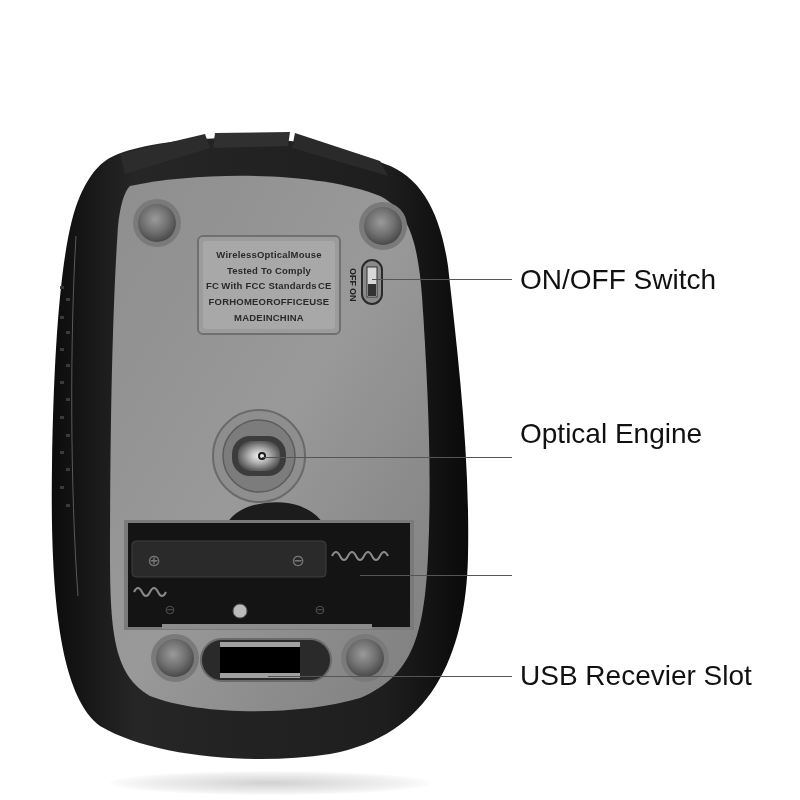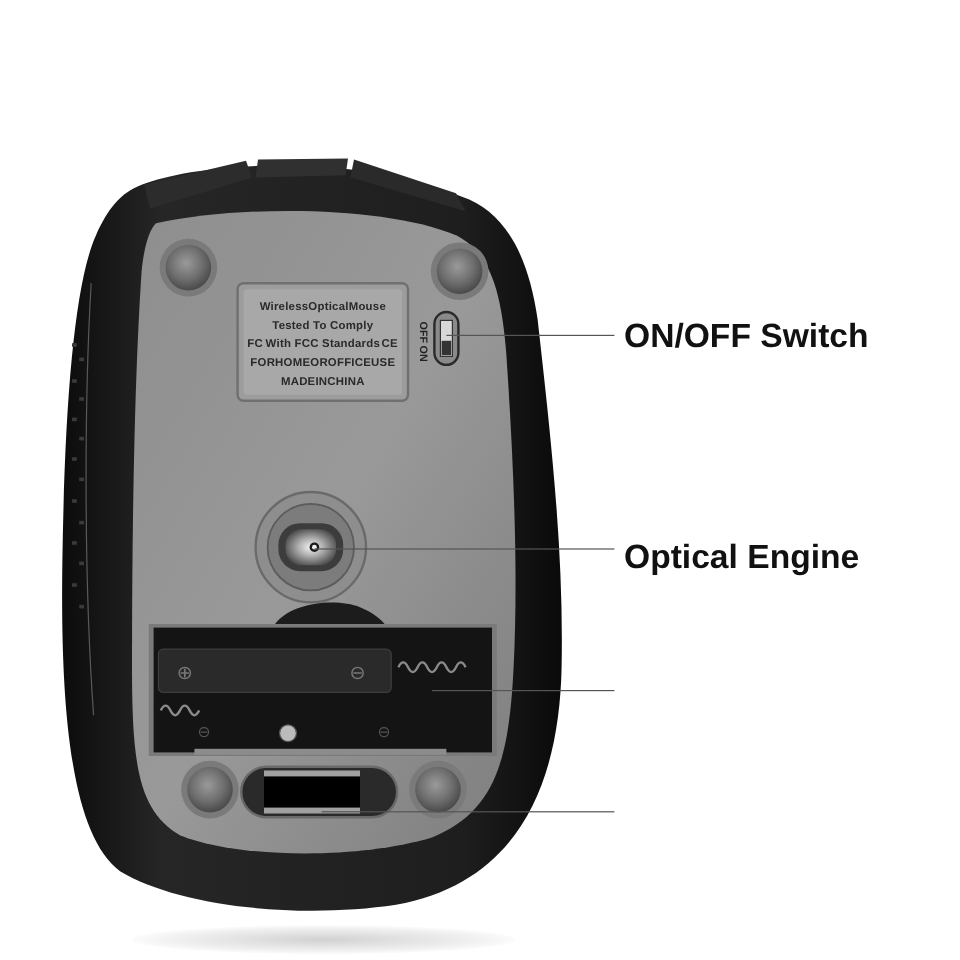"ON/OFF Switch" .label { font-weight: bold -> none }
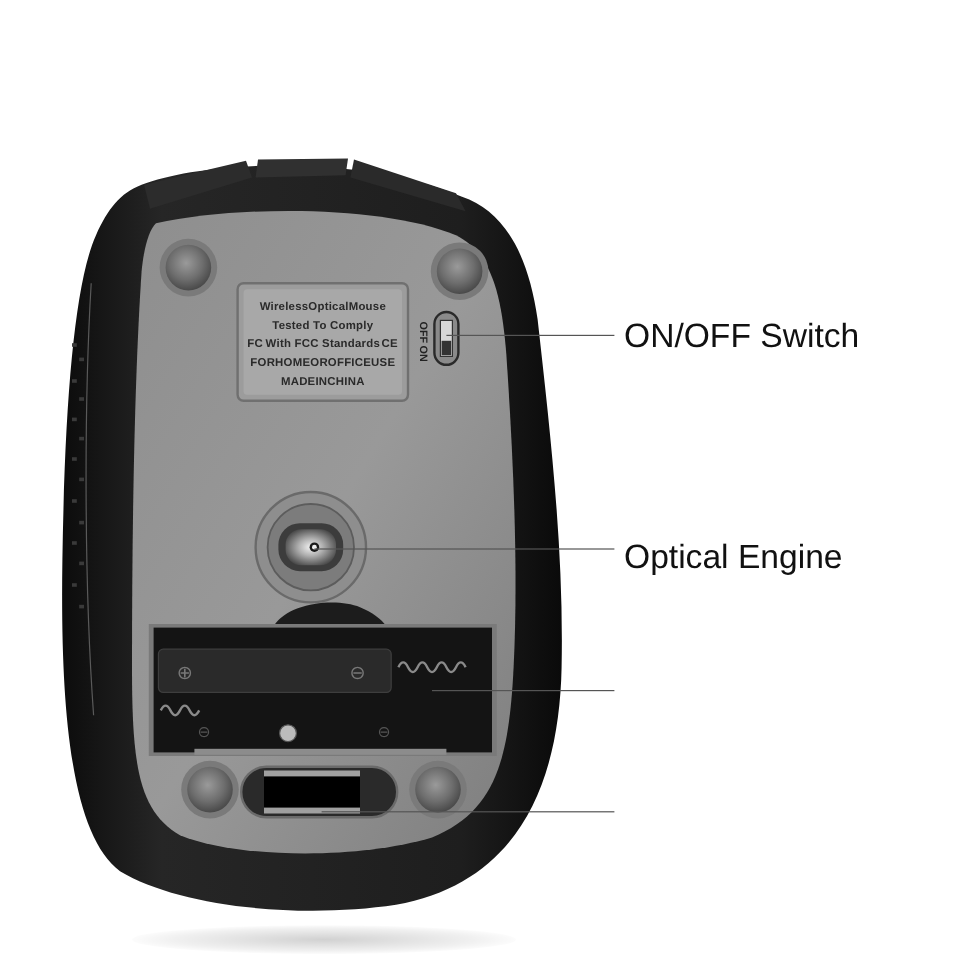"Optical Engine" div.label { top: 414px -> 384px }
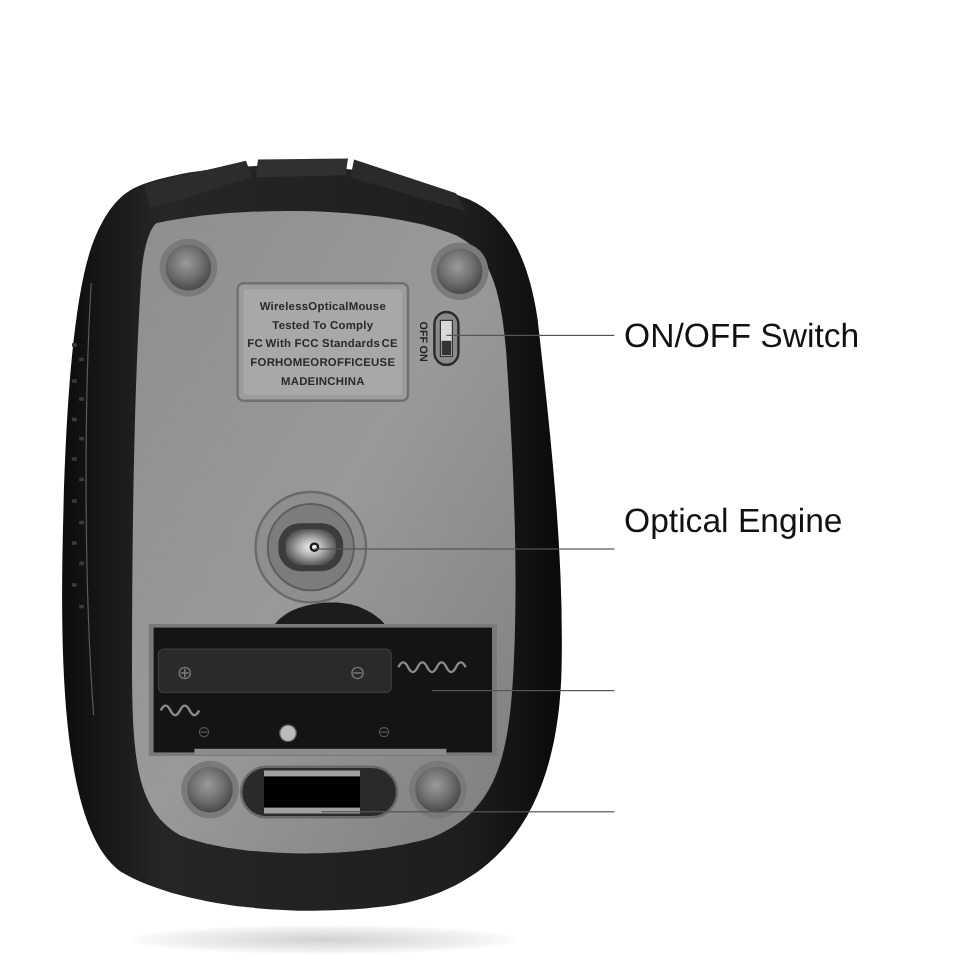"USB Recevier Slot" div.label { html: none -> <div>USB Recevier Slot</div> }
